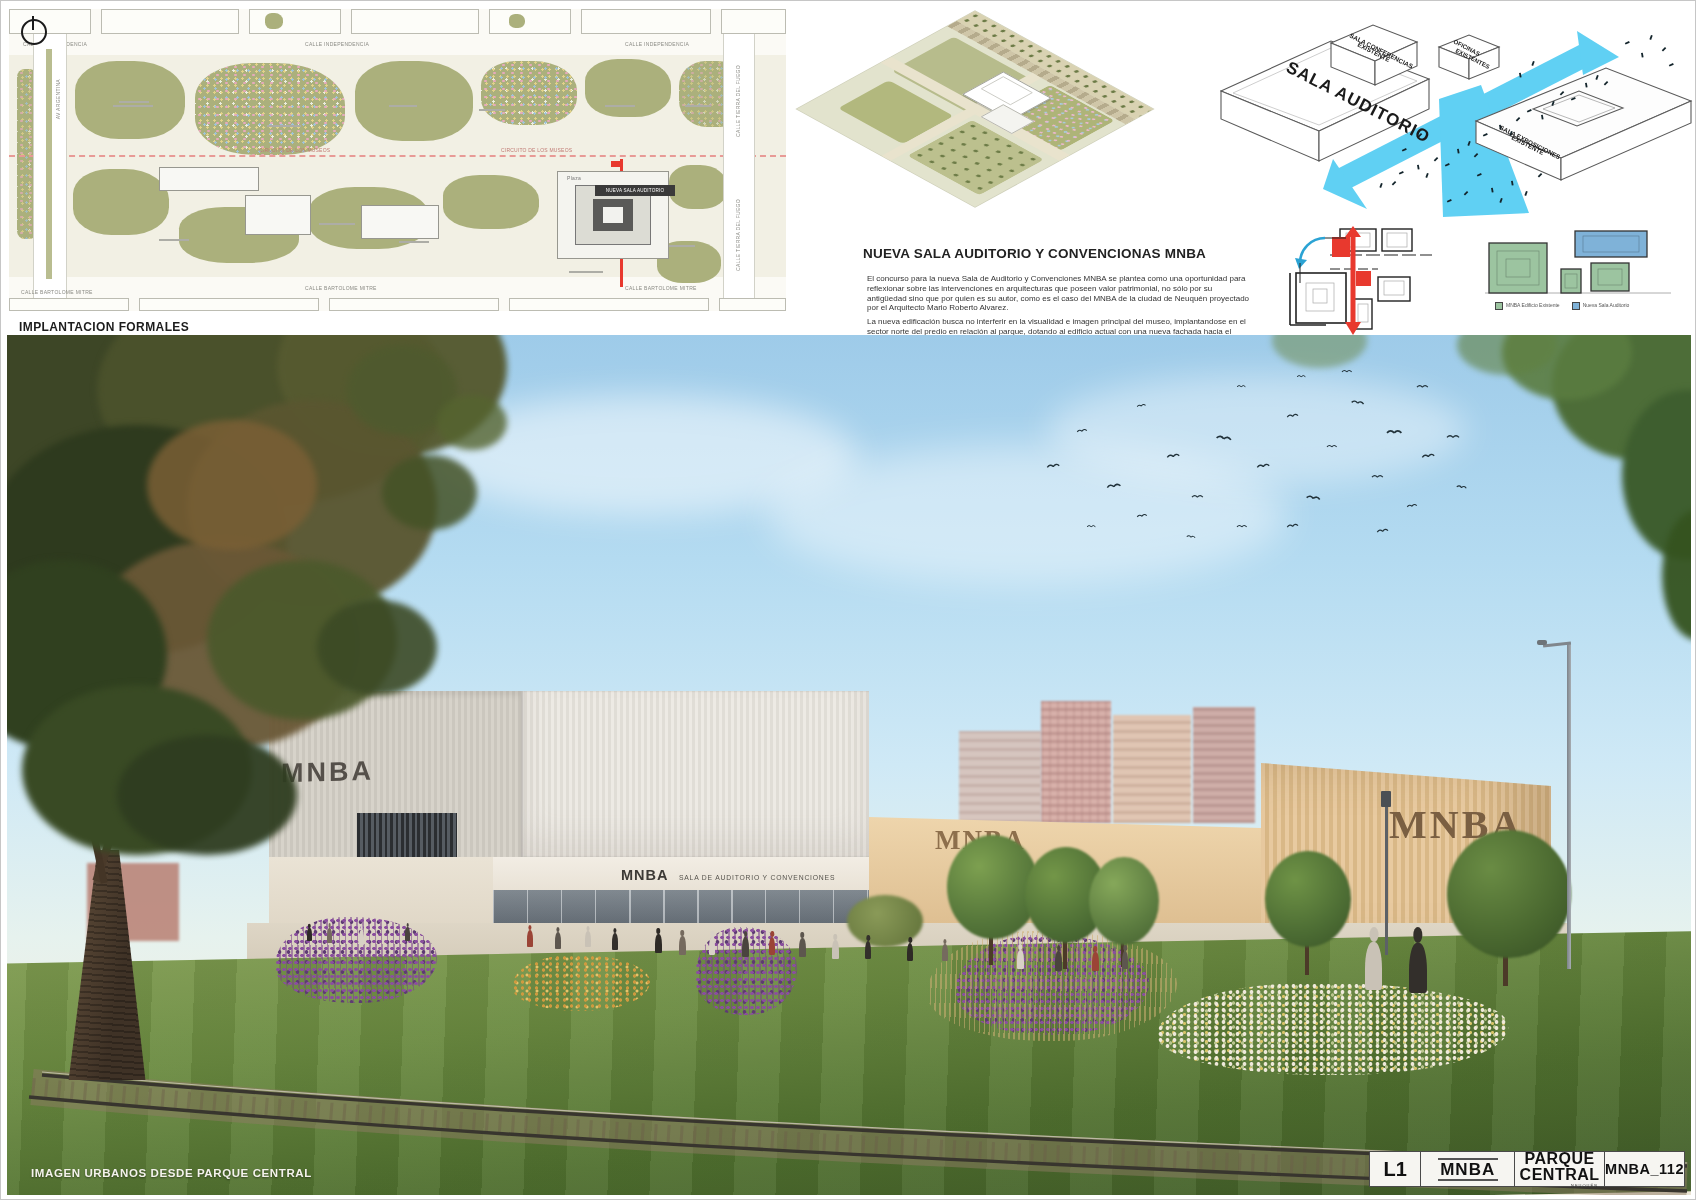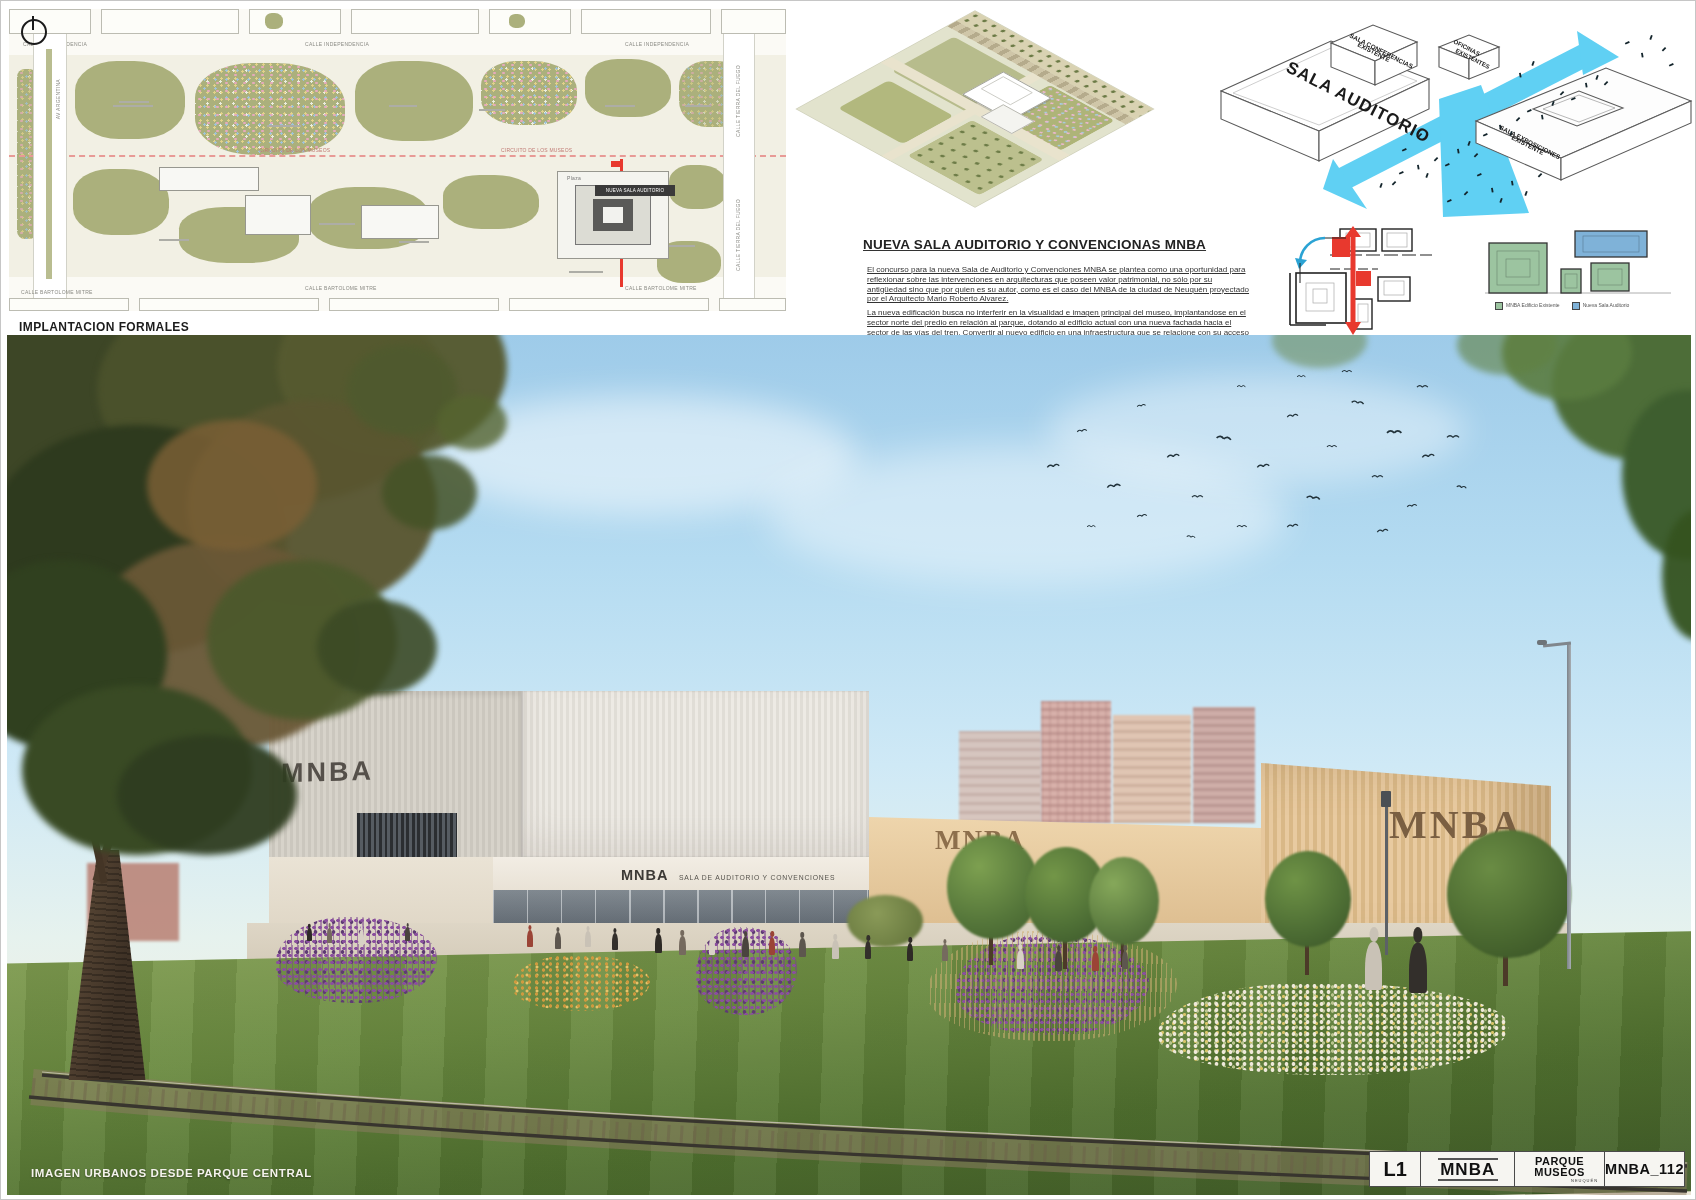"NUEVA SALA AUDITORIO Y CONVENCIONAS" .desc { text-decoration: underline -> none; top: 236px -> 245px }
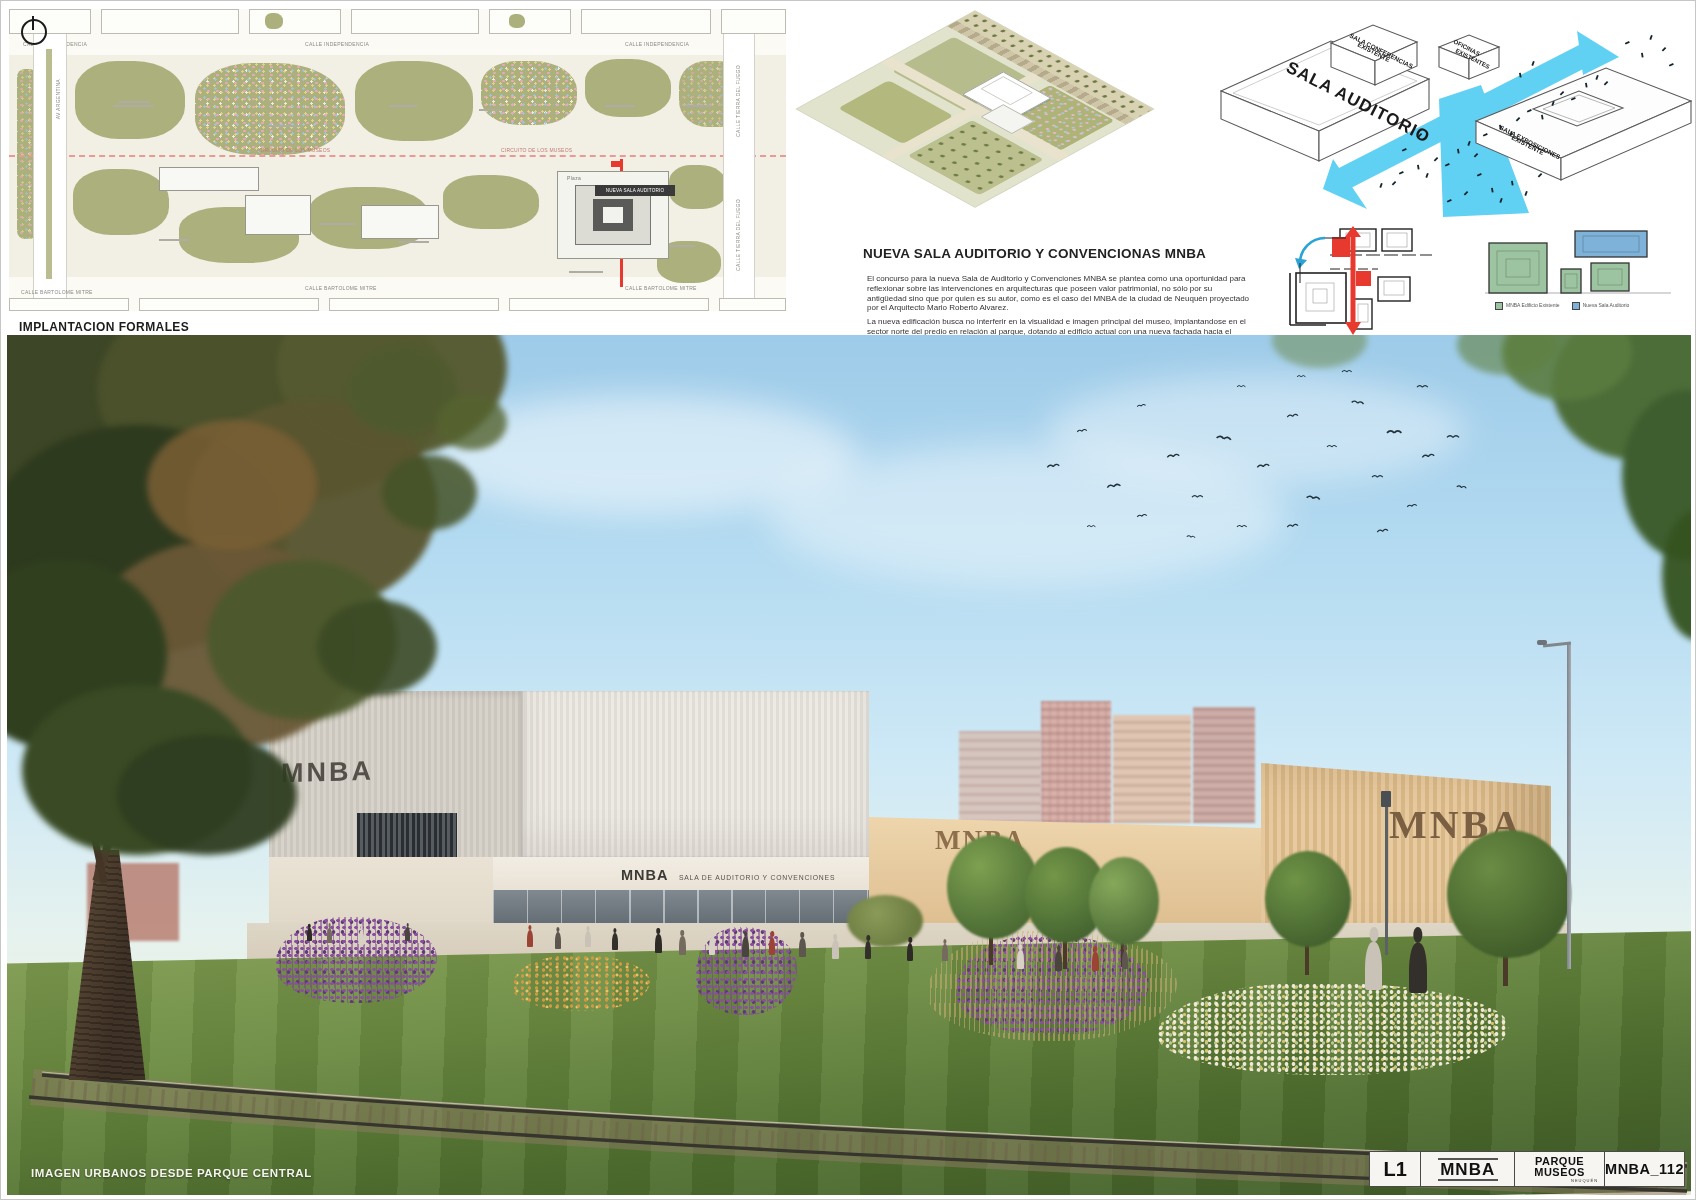"PARQUE" .tb-parque .l { font-size: 11px -> 16px }
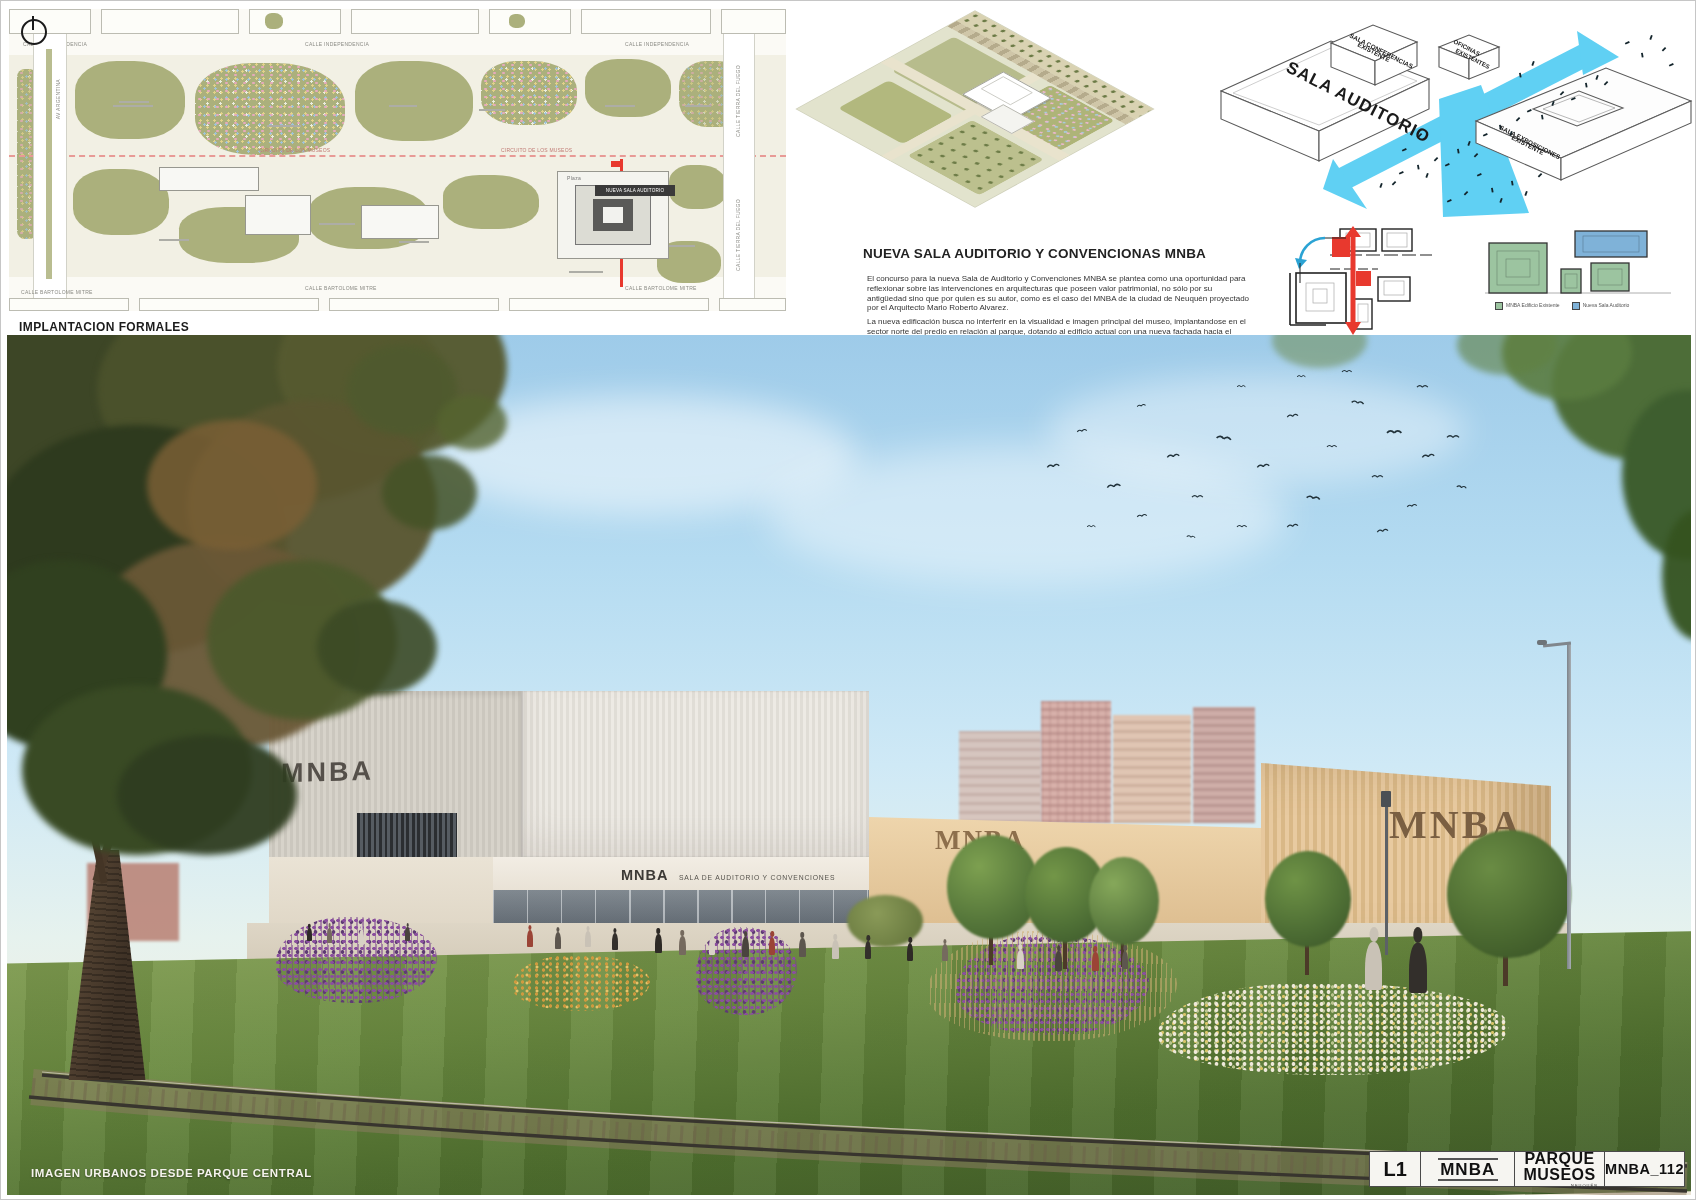"MUSEOS" div.l { text: MUSEOS -> CENTRAL }
